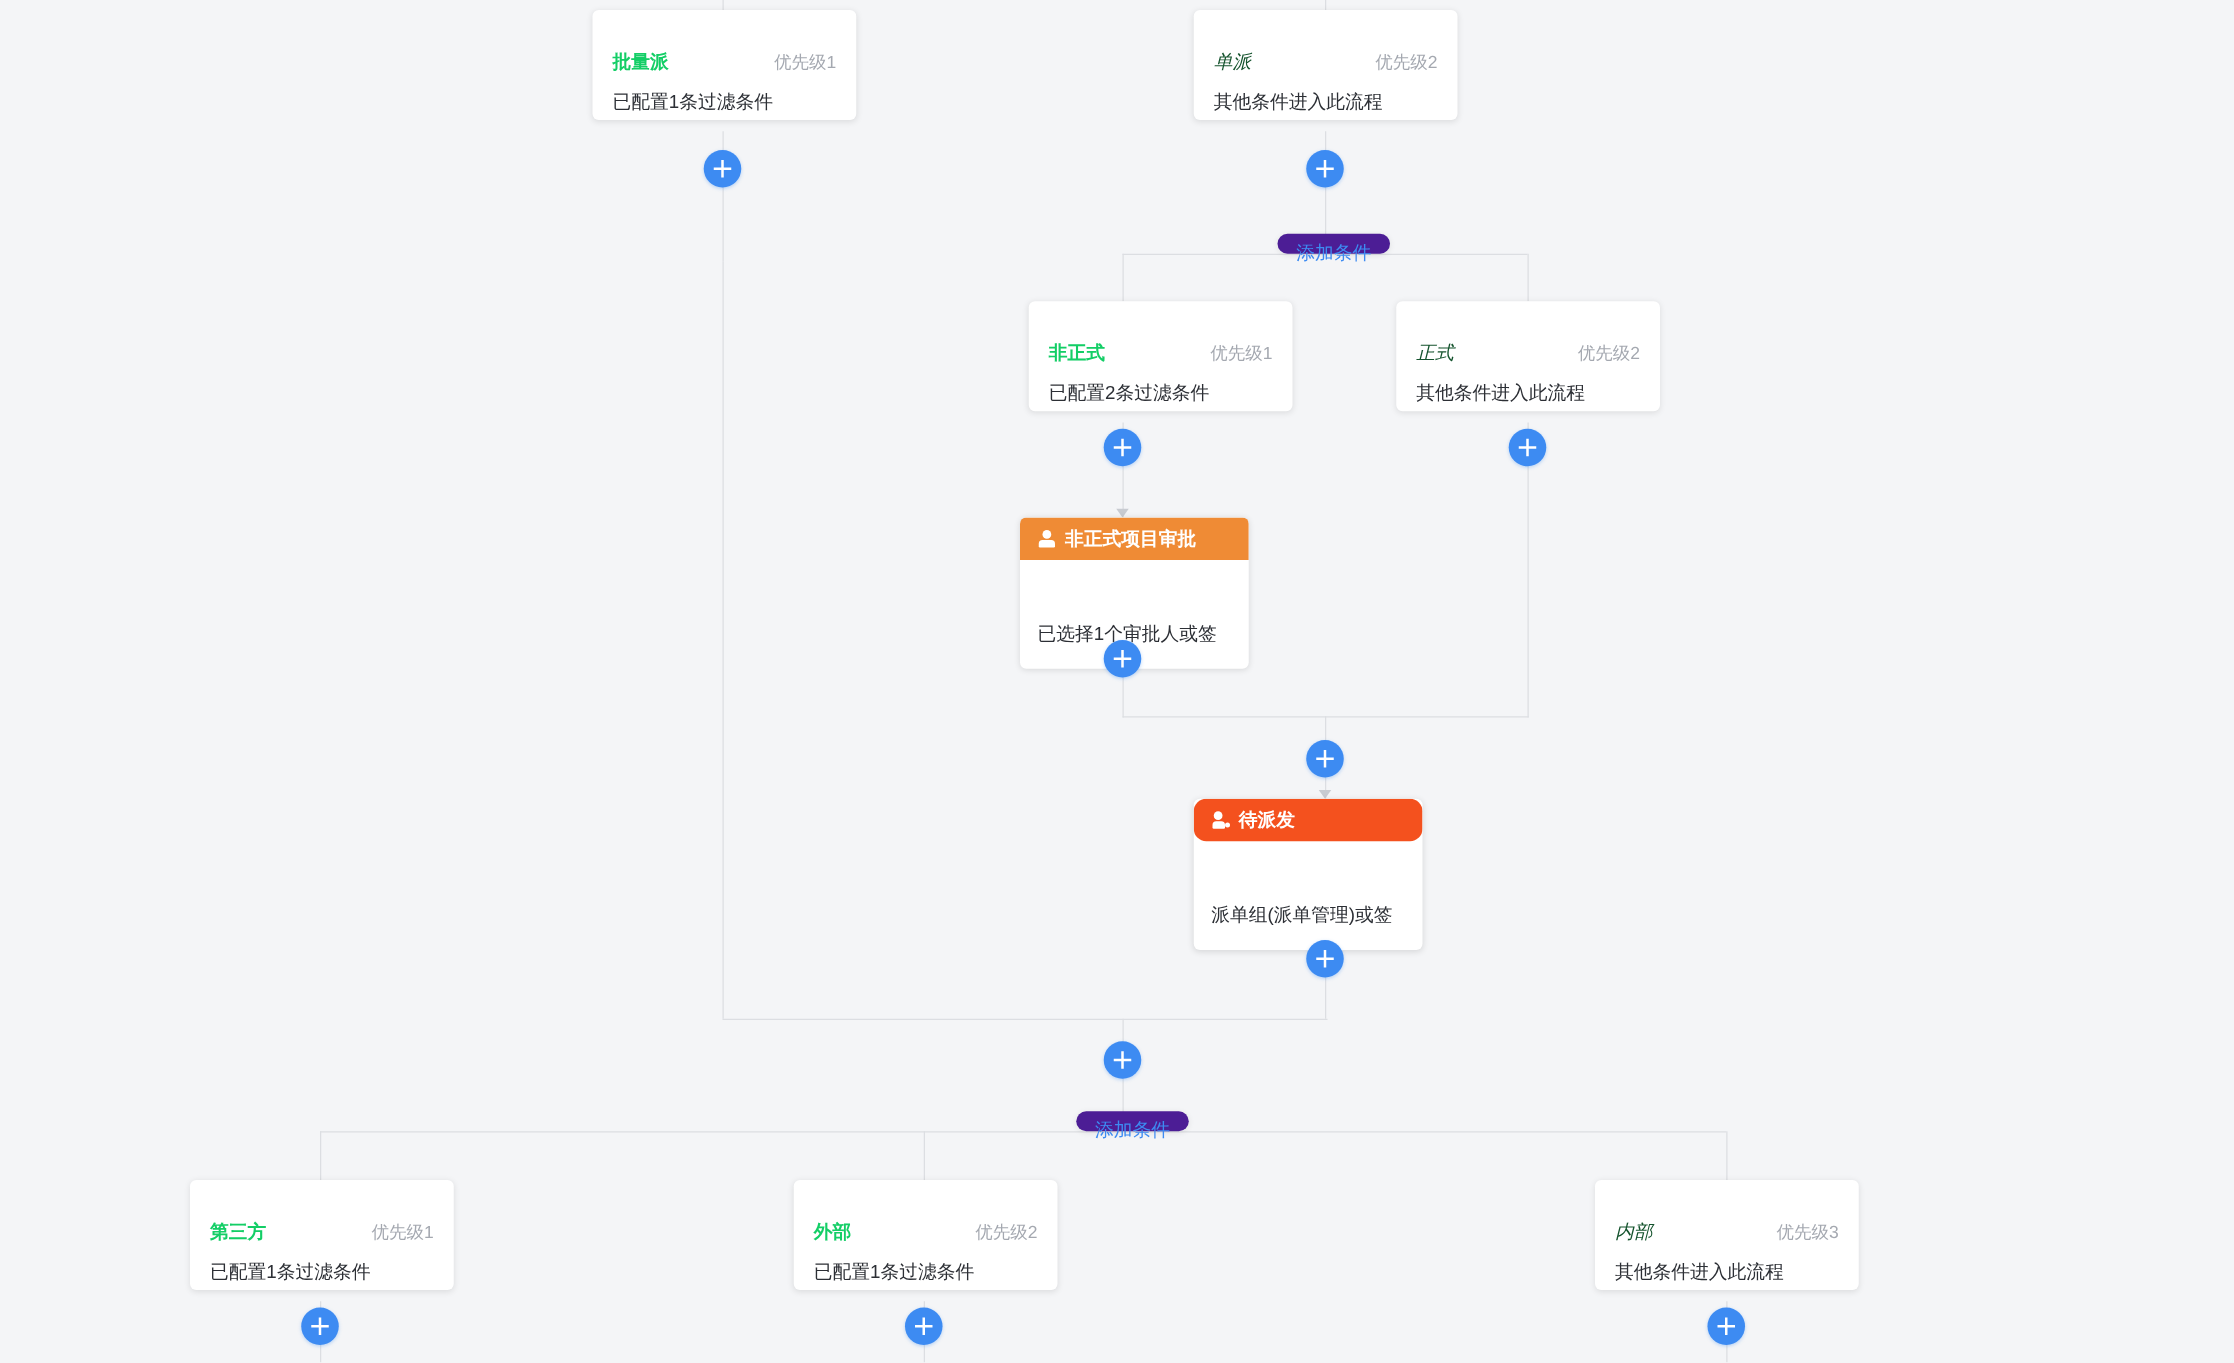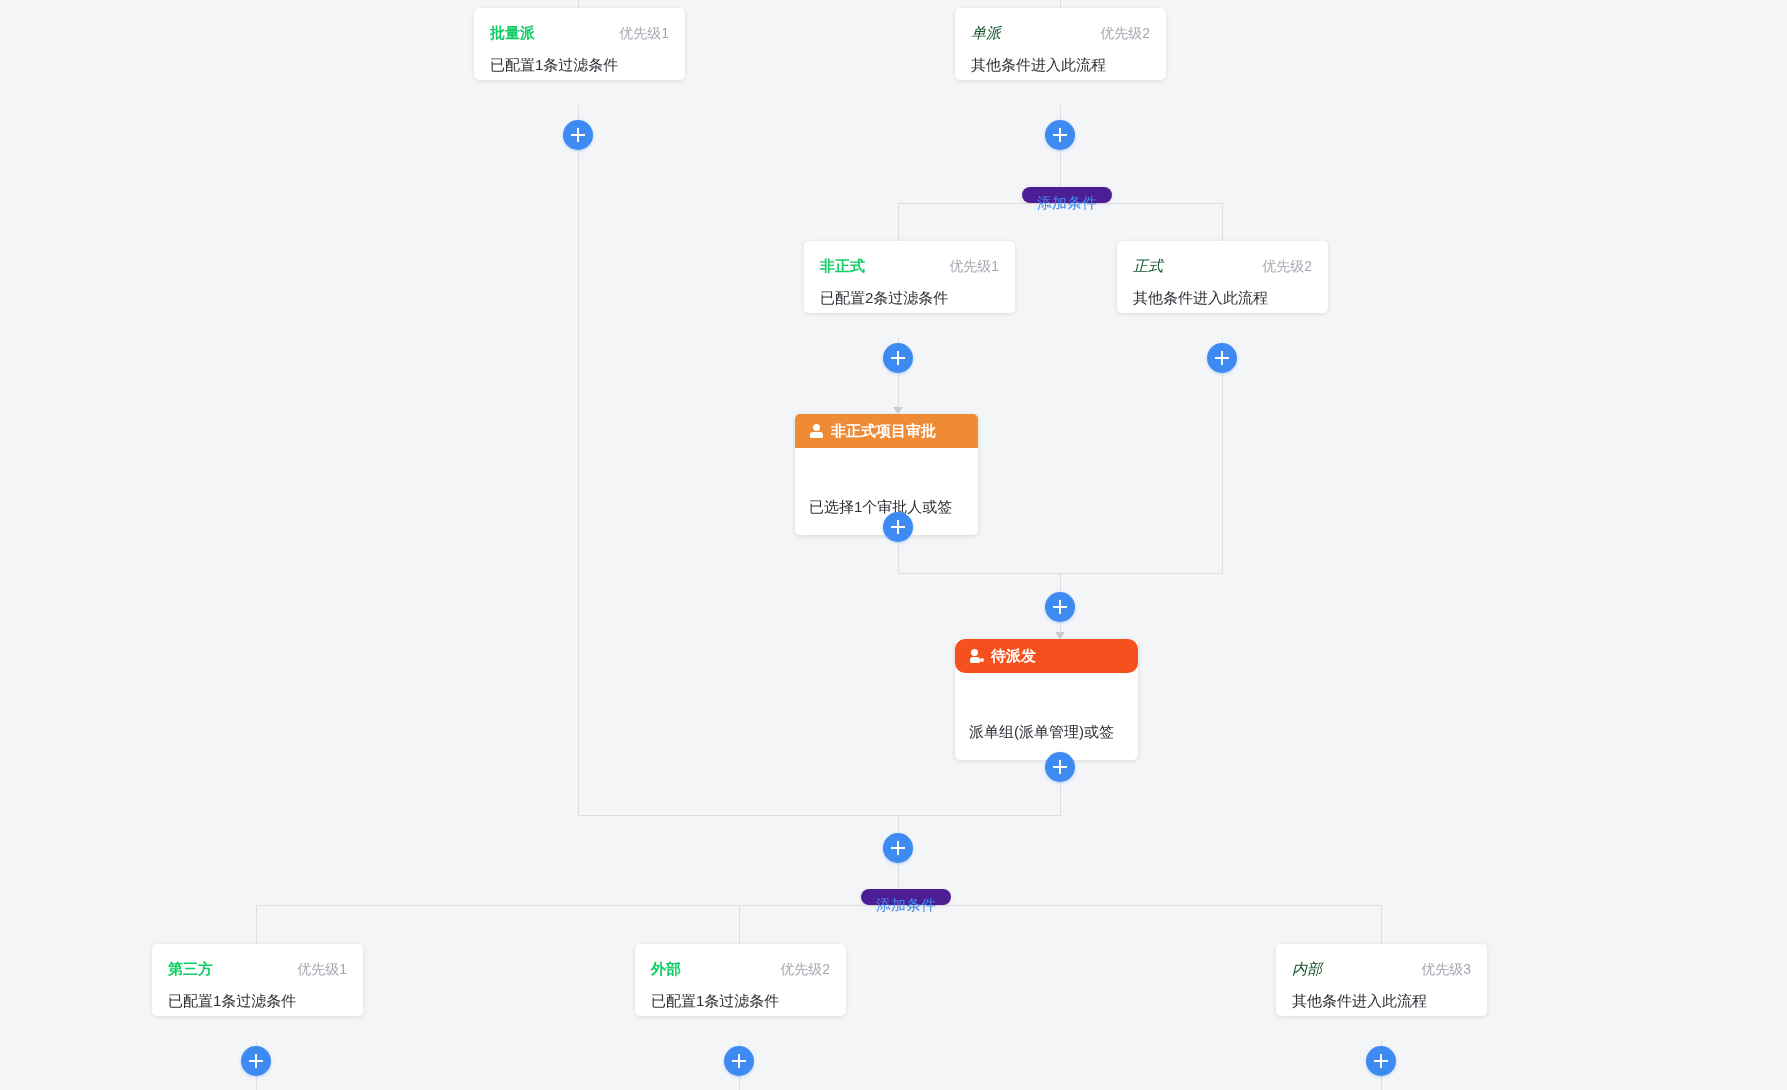"批量派" .card .chead { margin-top: none -> 16px }
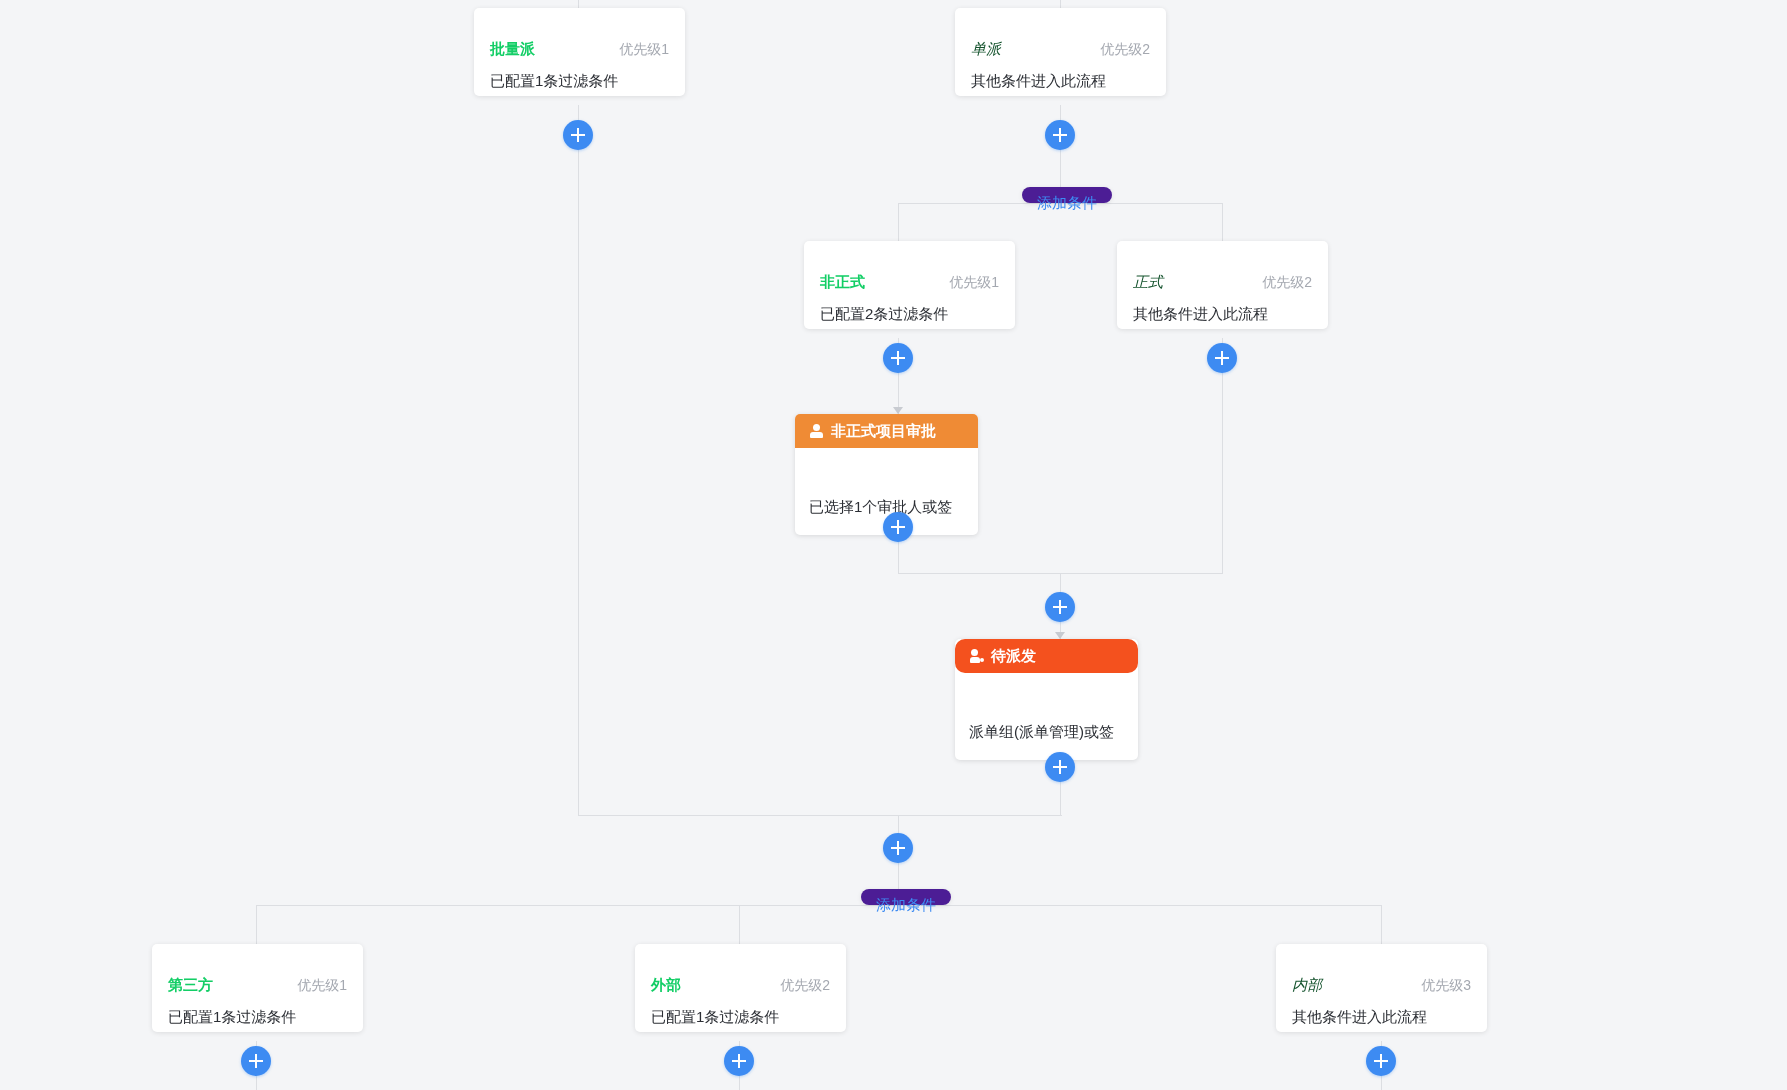"非正式" div.card { left: 804px -> 823px }
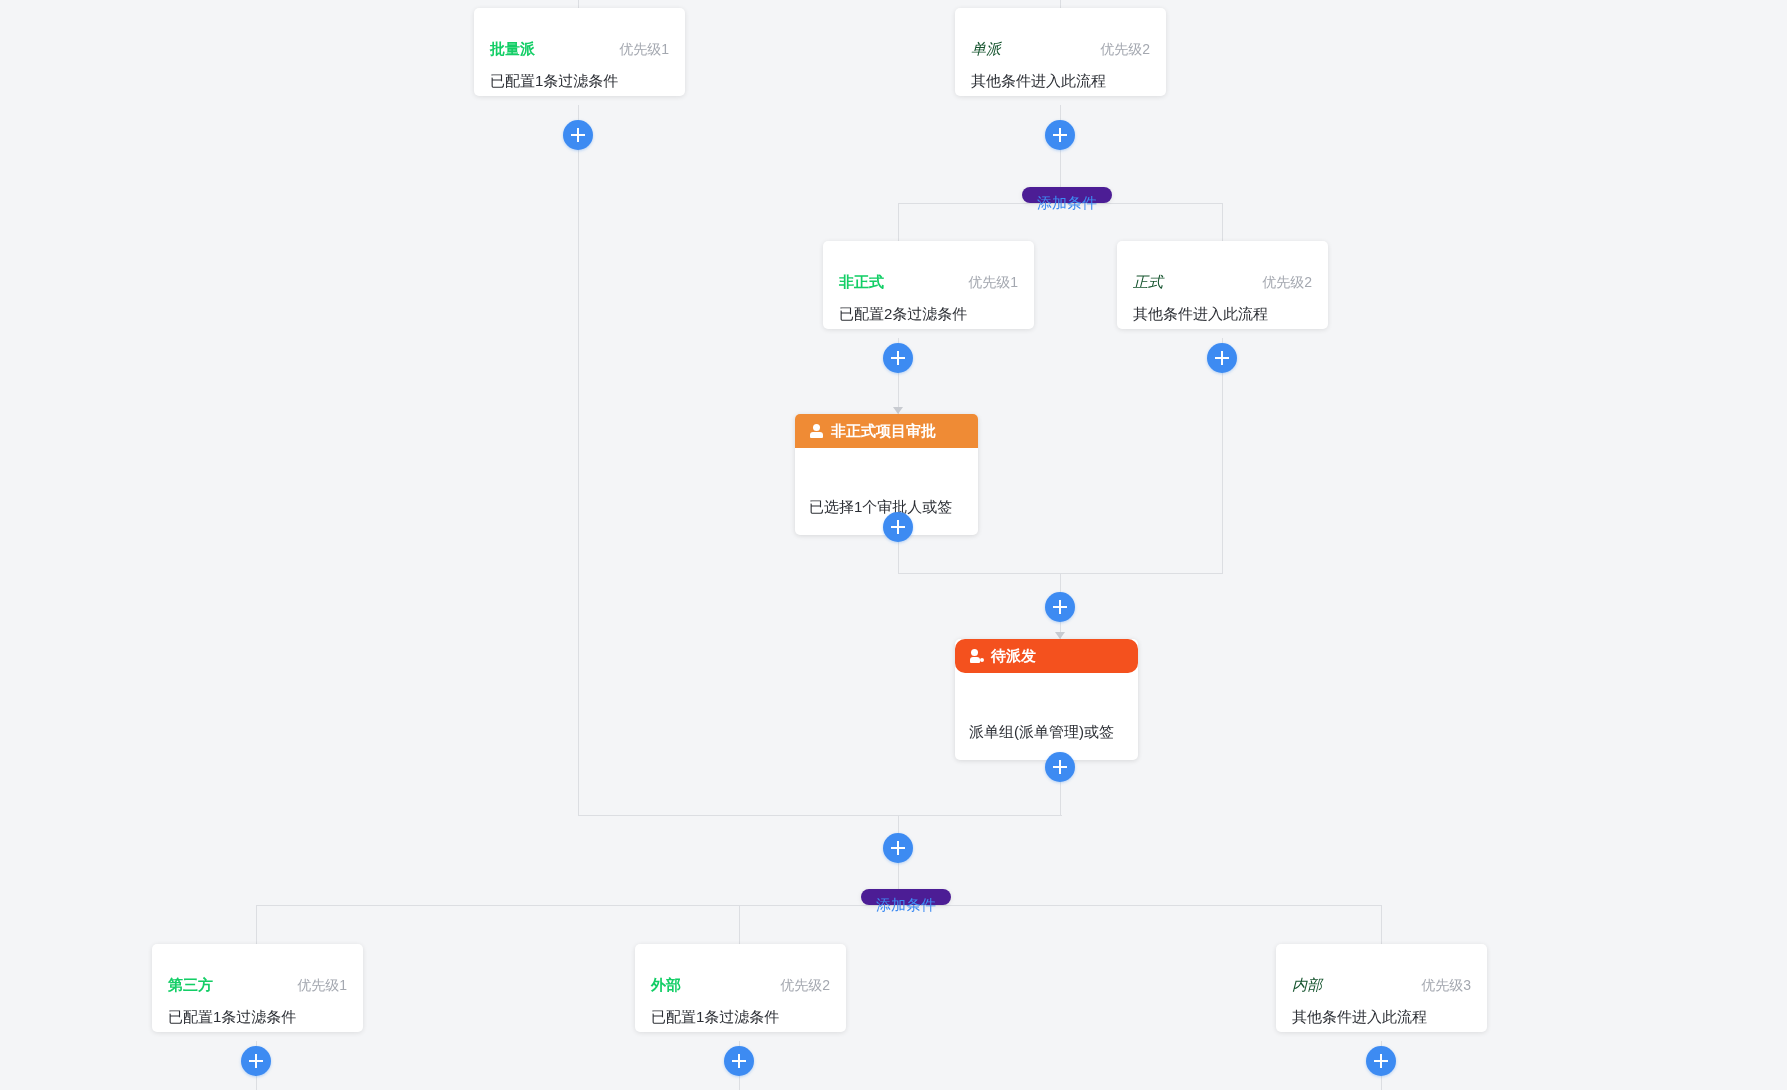"非正式项目审批" div.node { left: 795px -> 816px }
